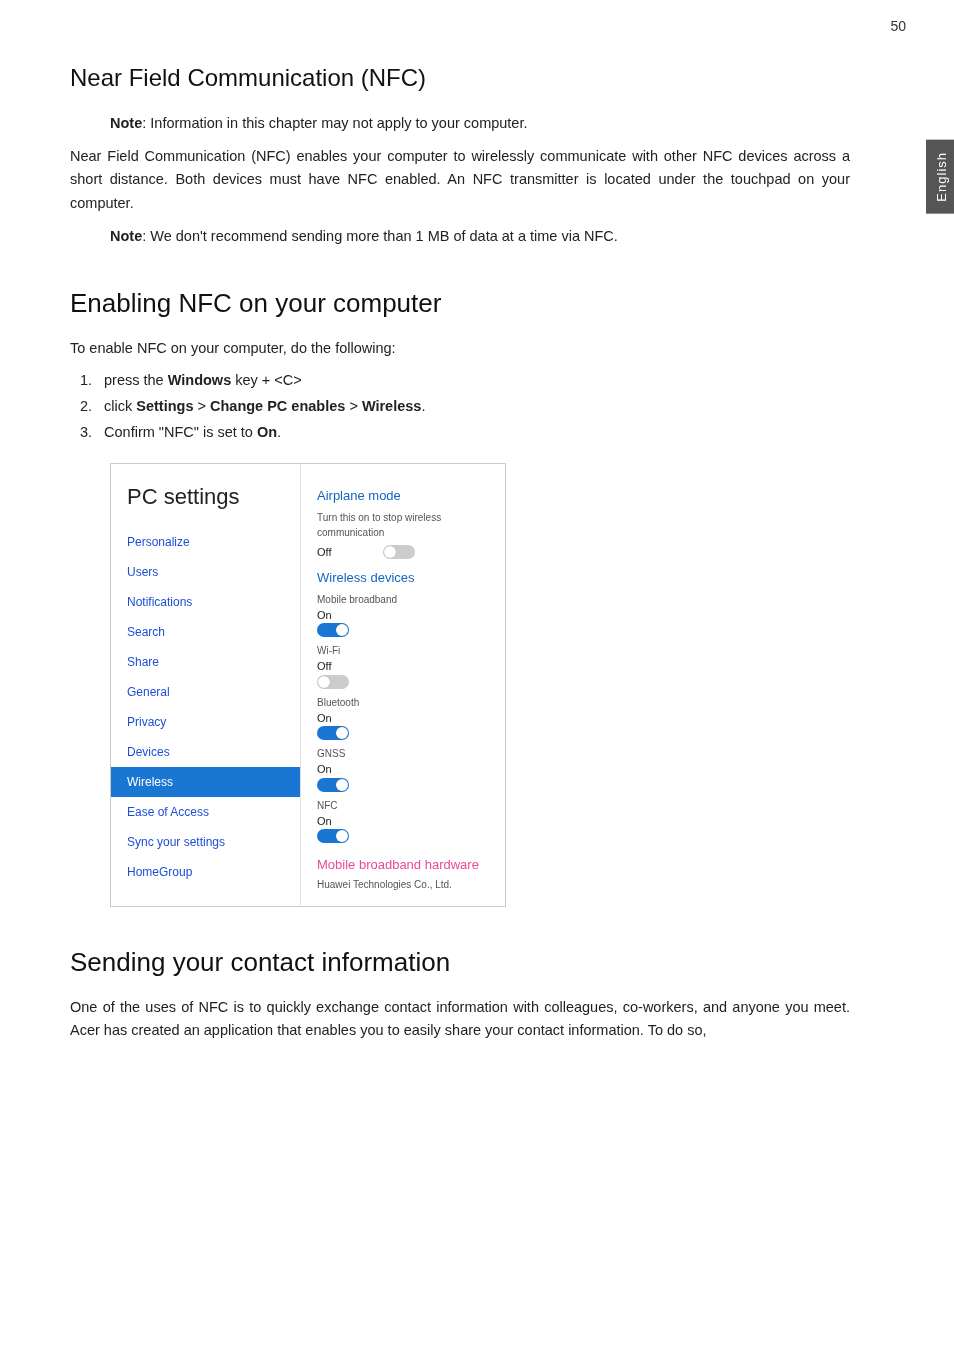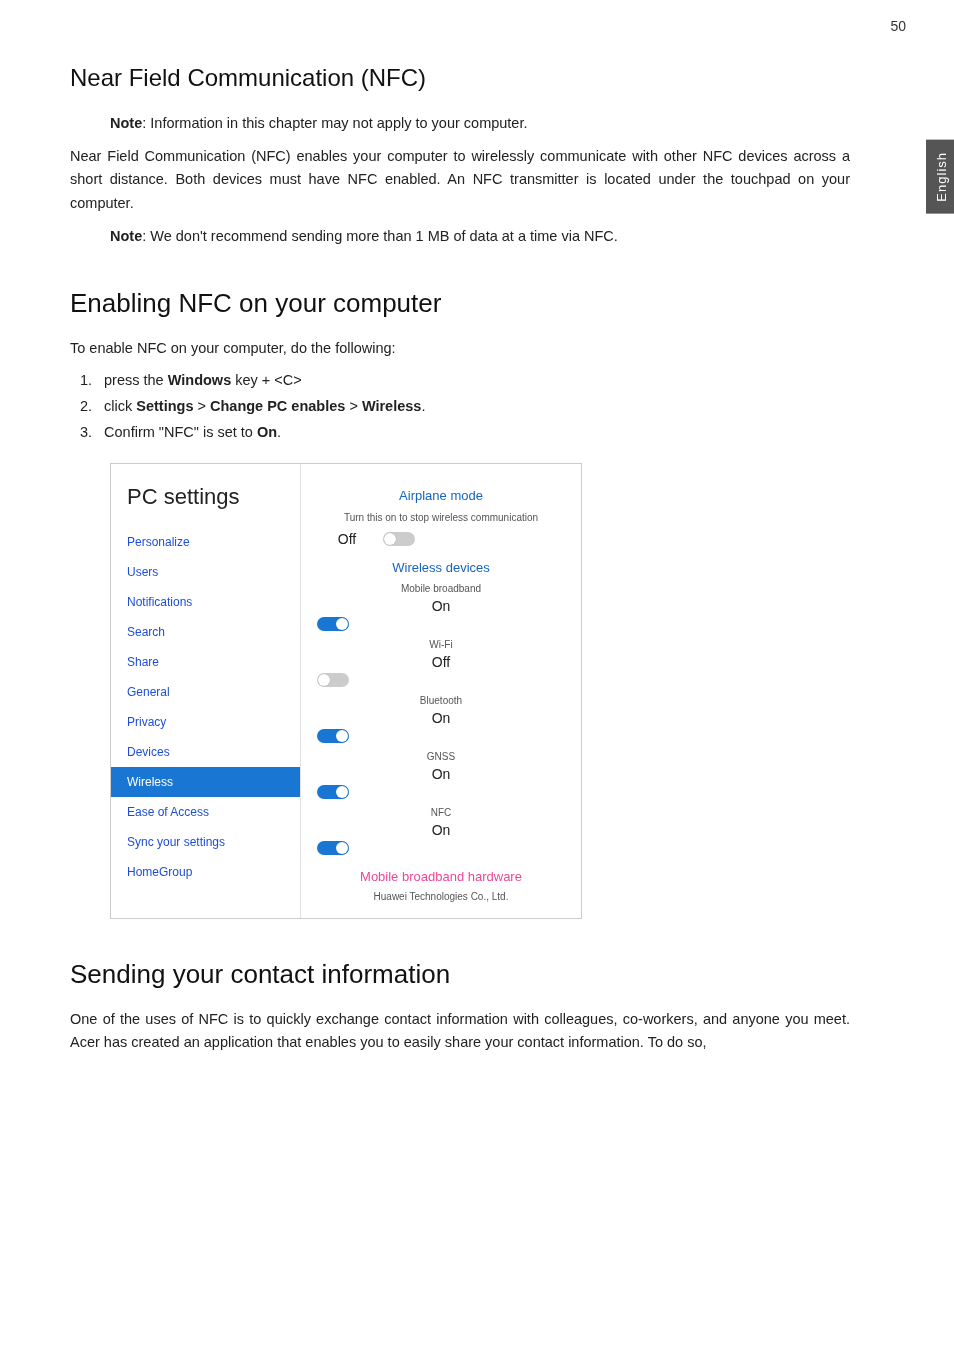"PC settings" .pc-settings-box { width: 472px -> 396px }
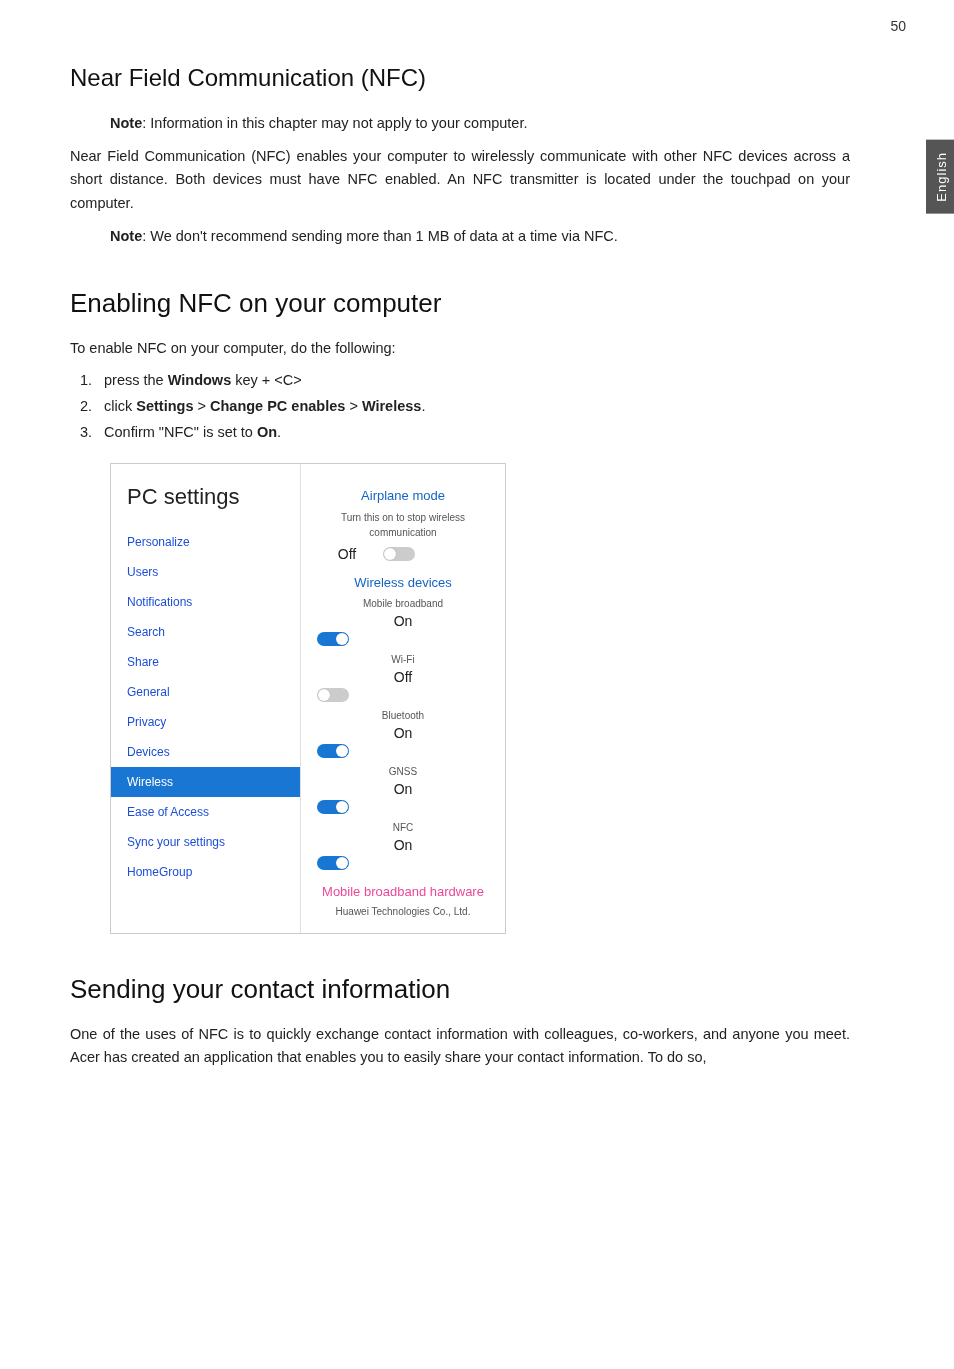"Airplane mode" .pc-settings-right { text-align: center -> none }
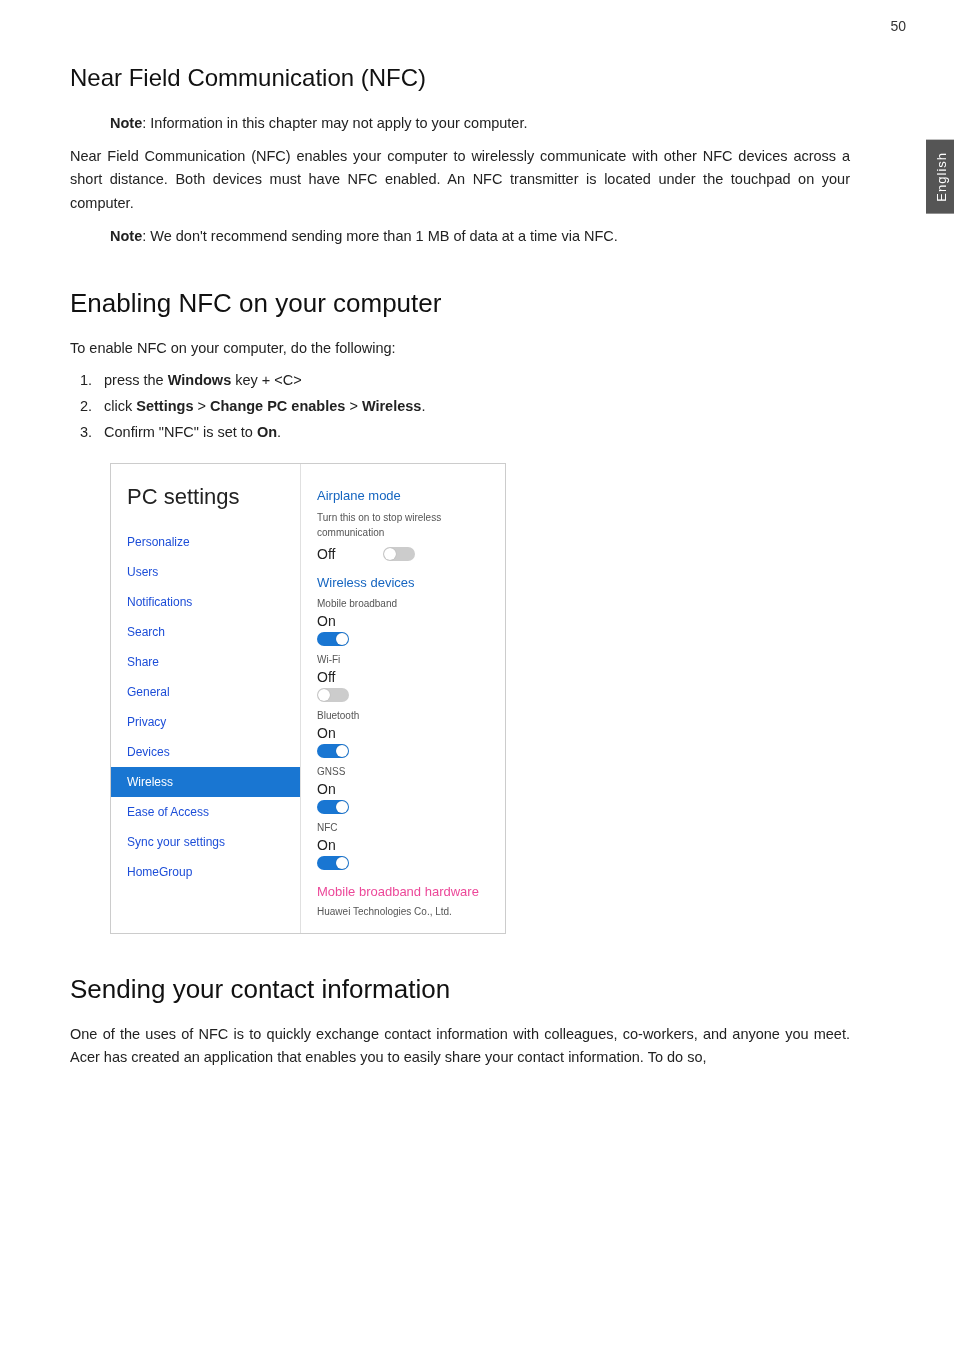"Off" .toggle-label-col .status { font-size: 14px -> 11px }
